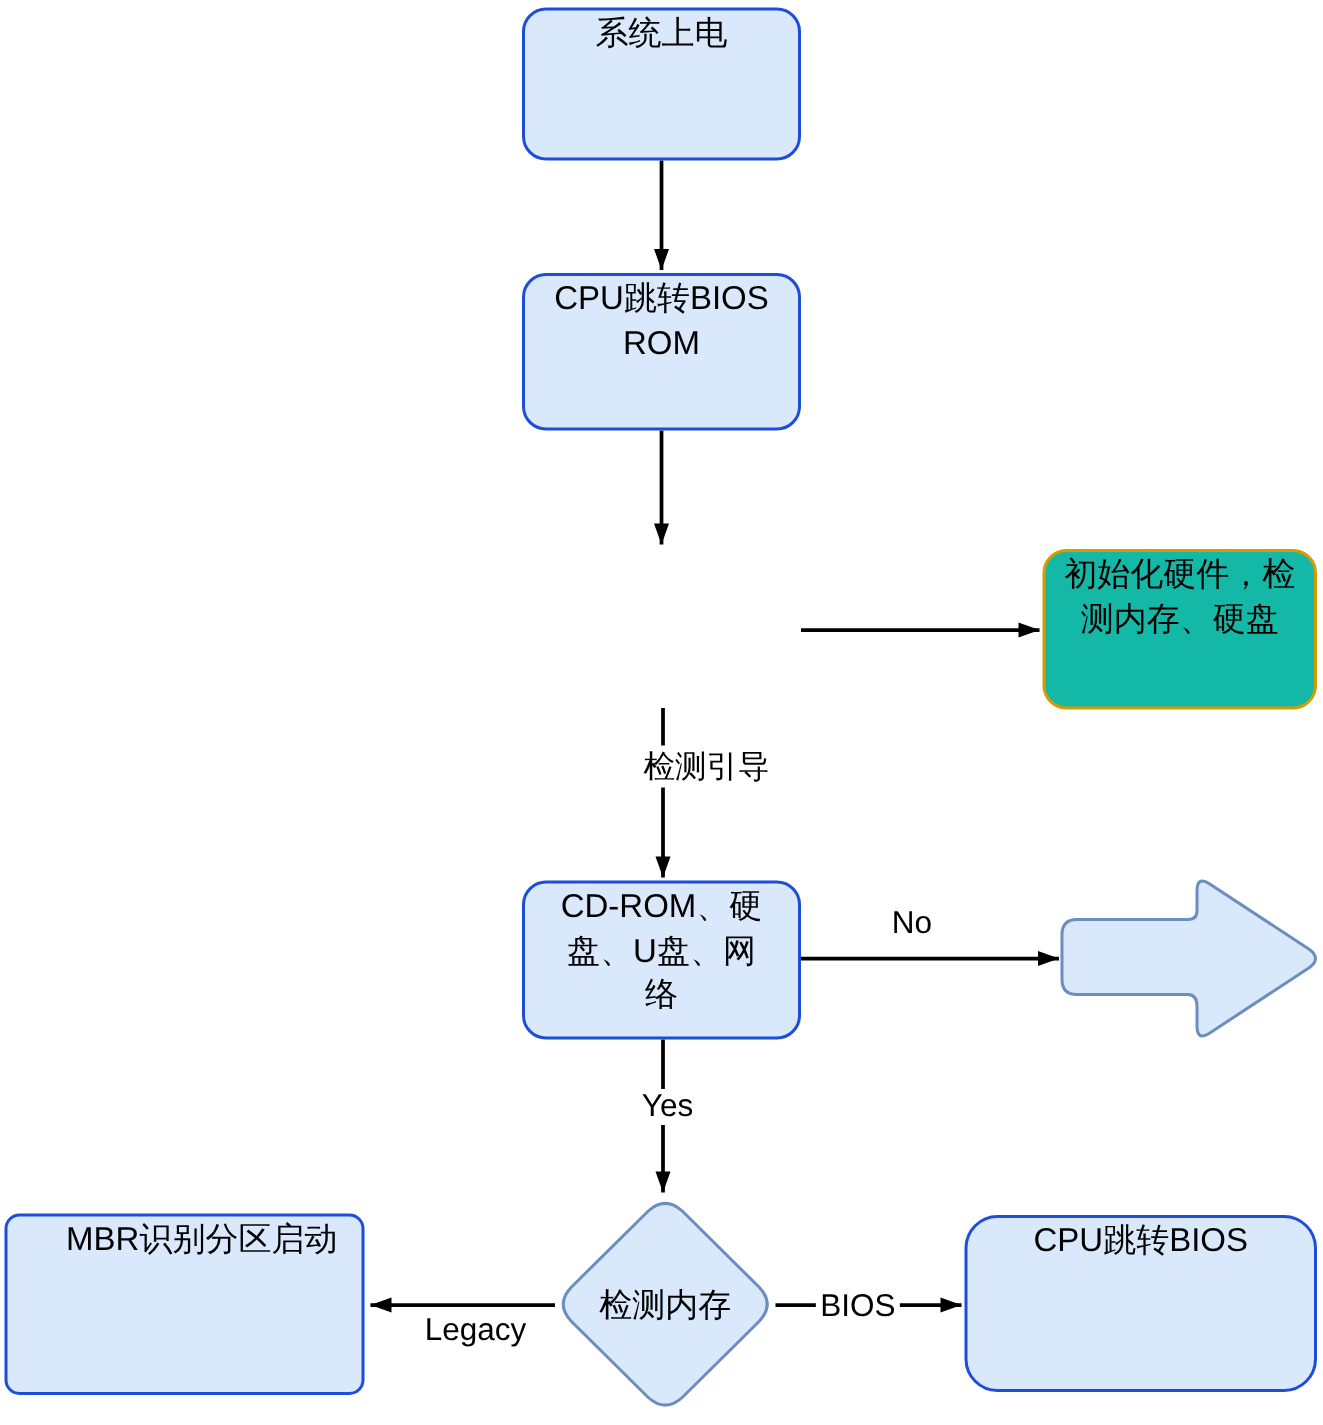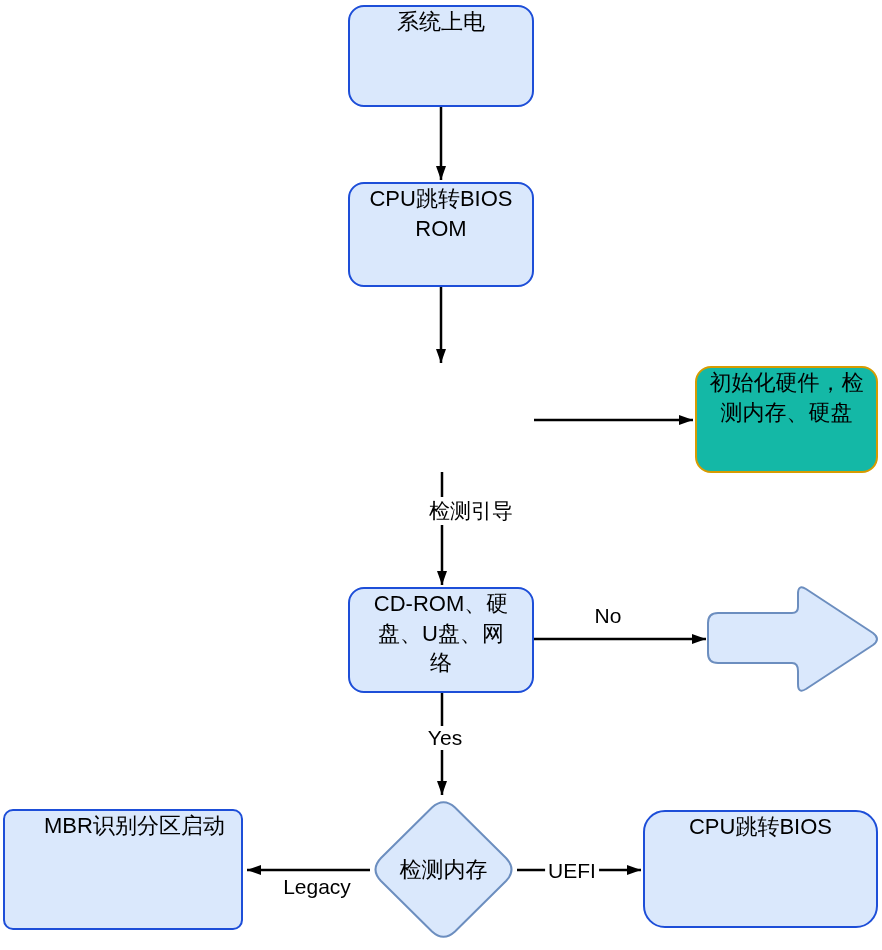"UEFI" div.edge-label { text: UEFI -> BIOS }
